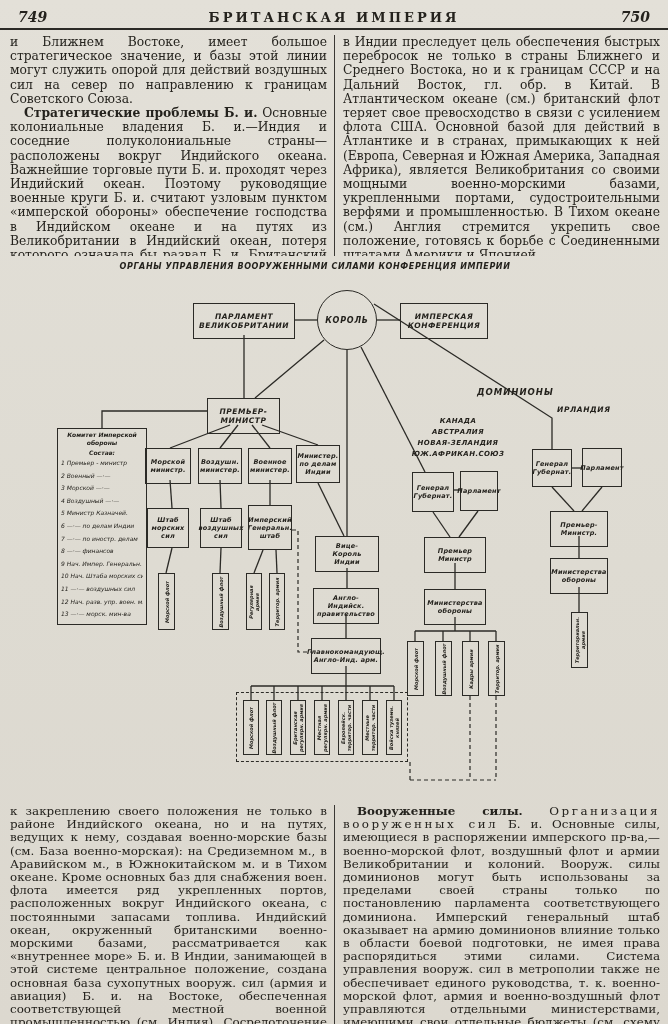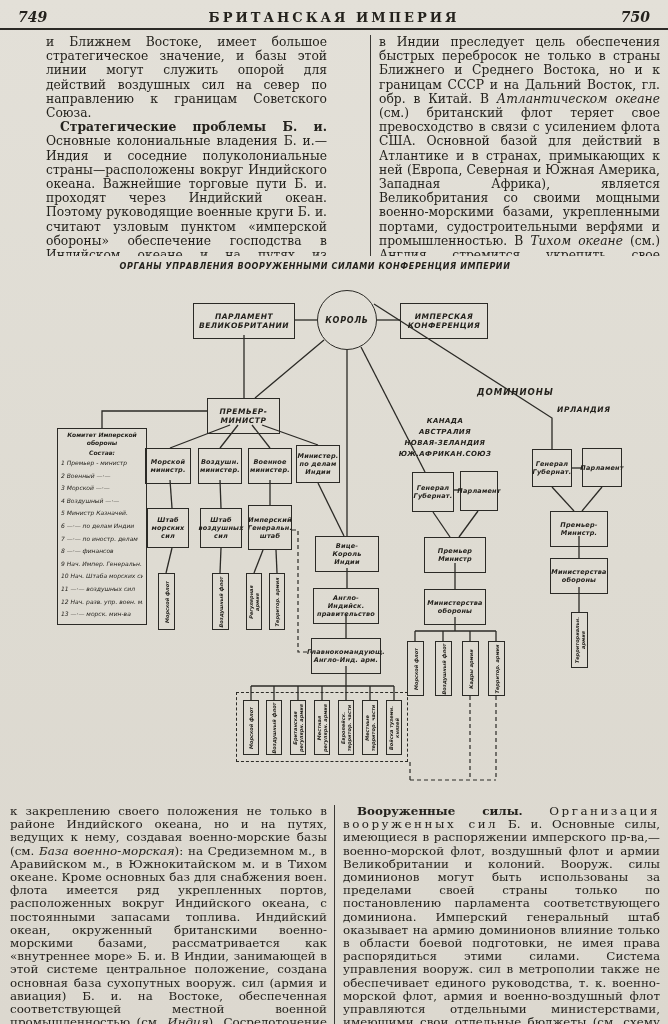"и Ближнем Востоке, имеет большое" .cols.top .col { margin-left: 36px -> none }
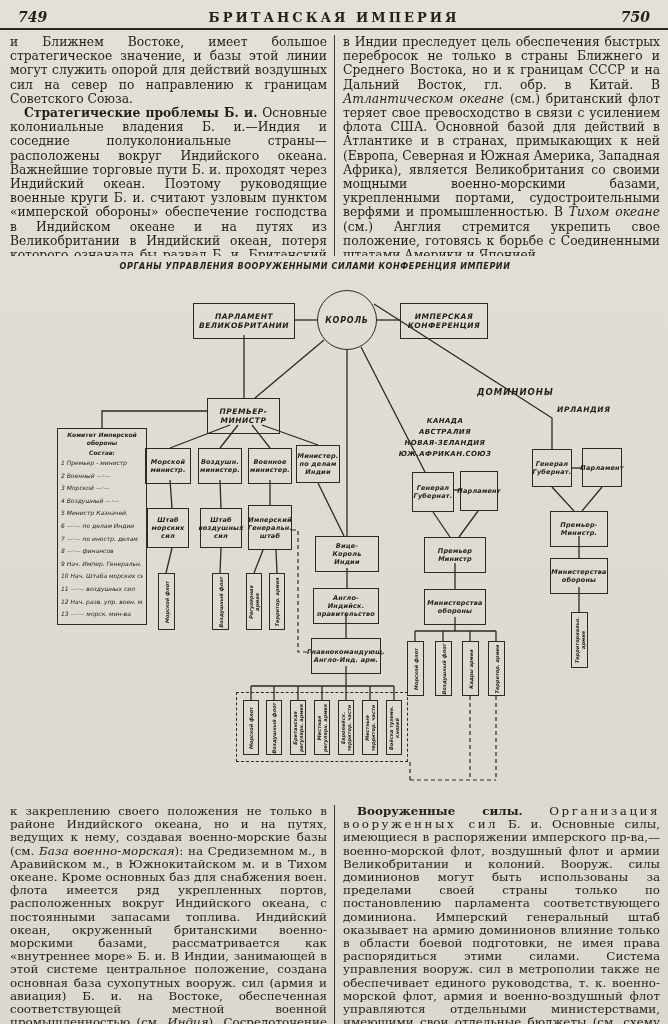"Атлантическом океане" .italic { font-style: italic -> none }
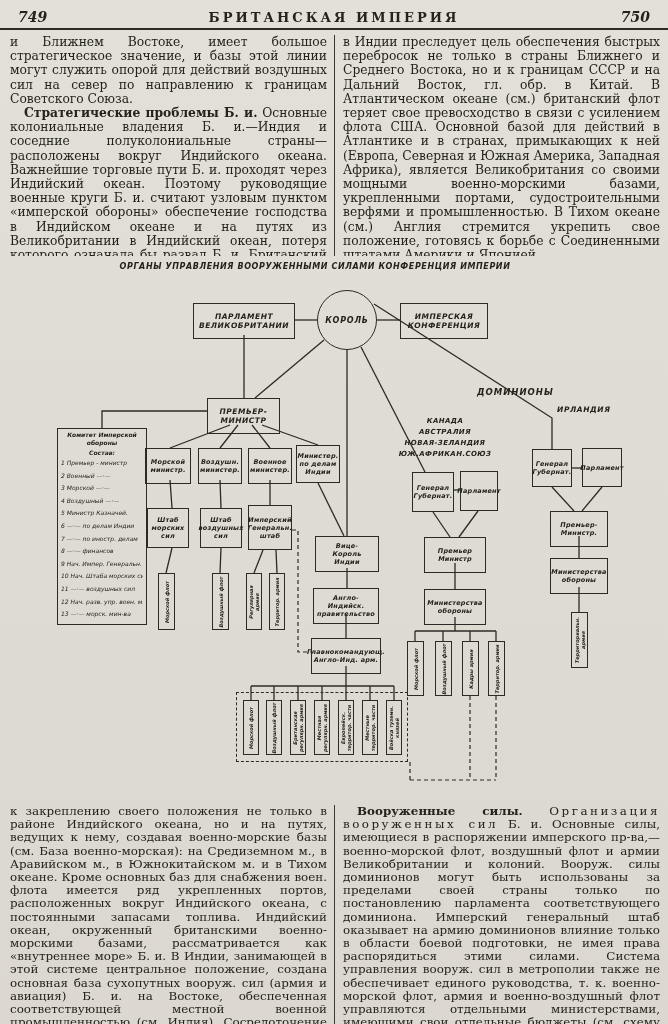"КАНАДА" div.canada { left: 395px -> 408px }
